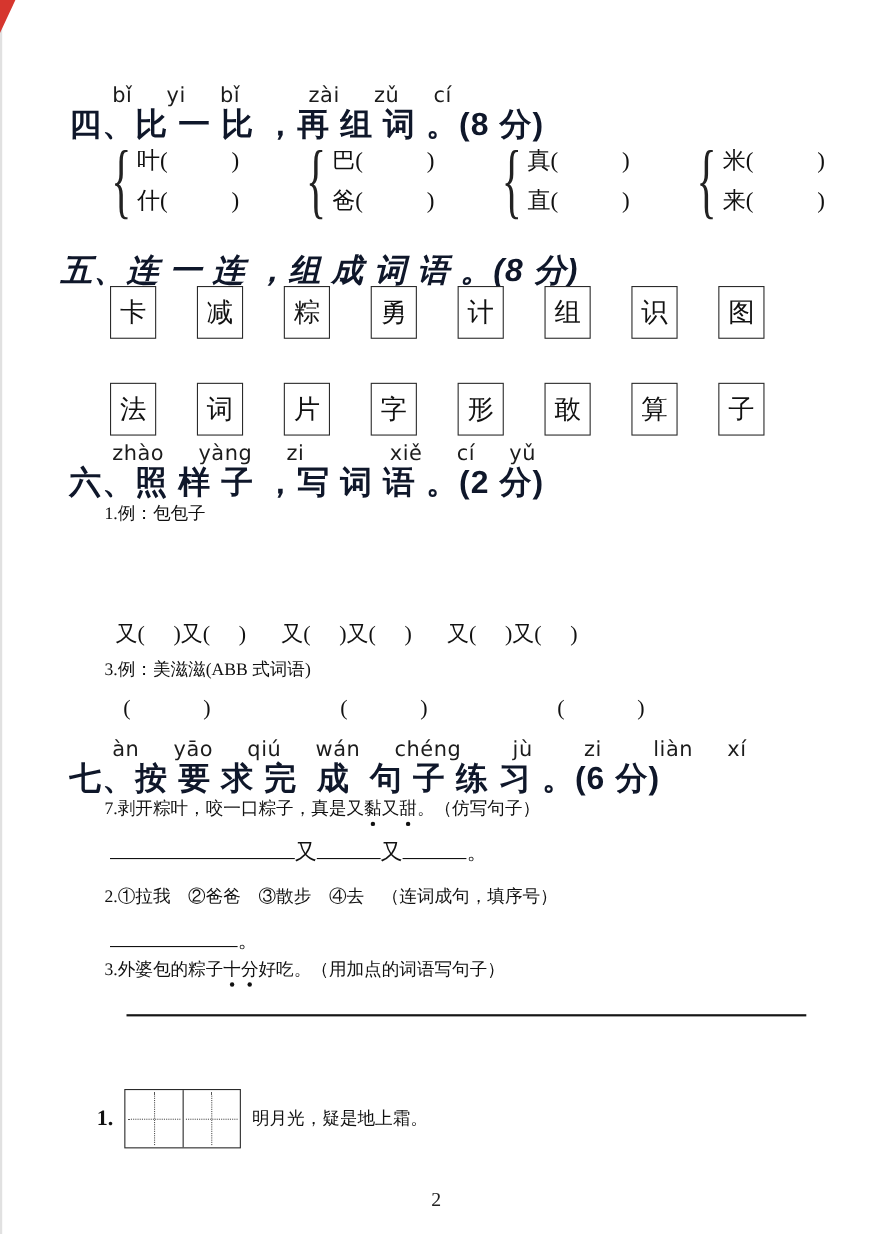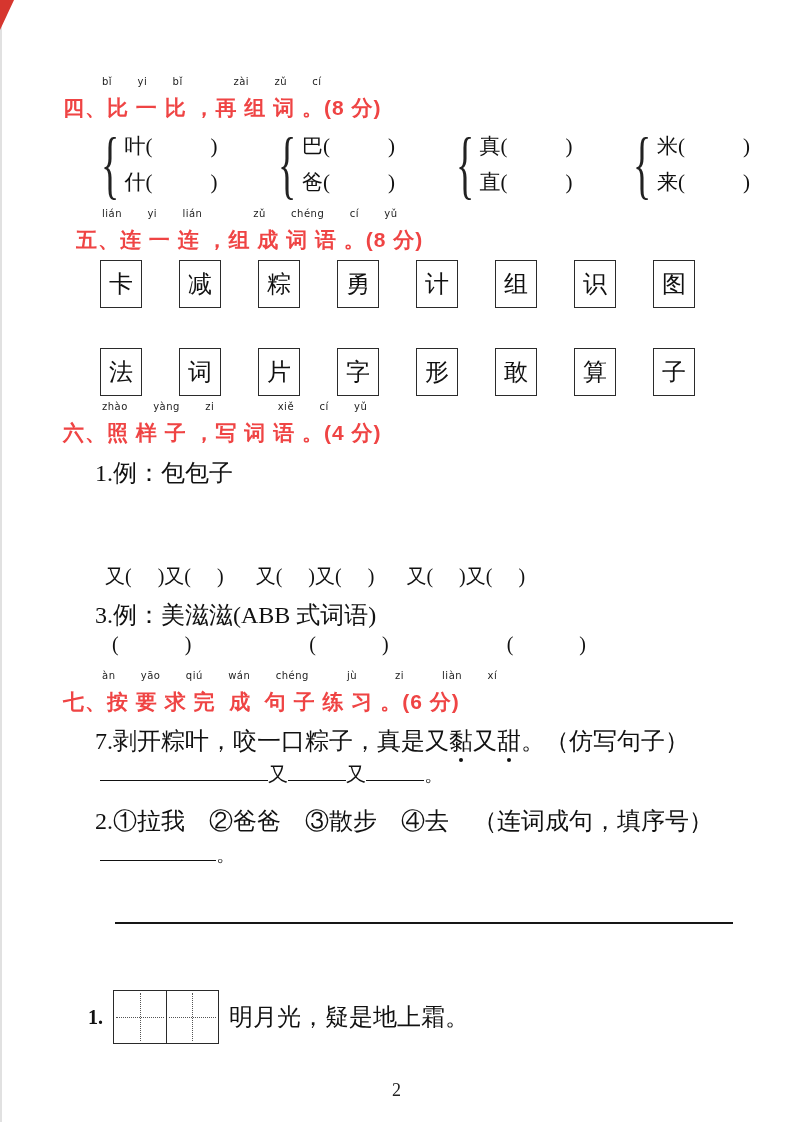"bǐ yi bǐ zài zǔ" .pinyin { font-size: 10px -> 19px }
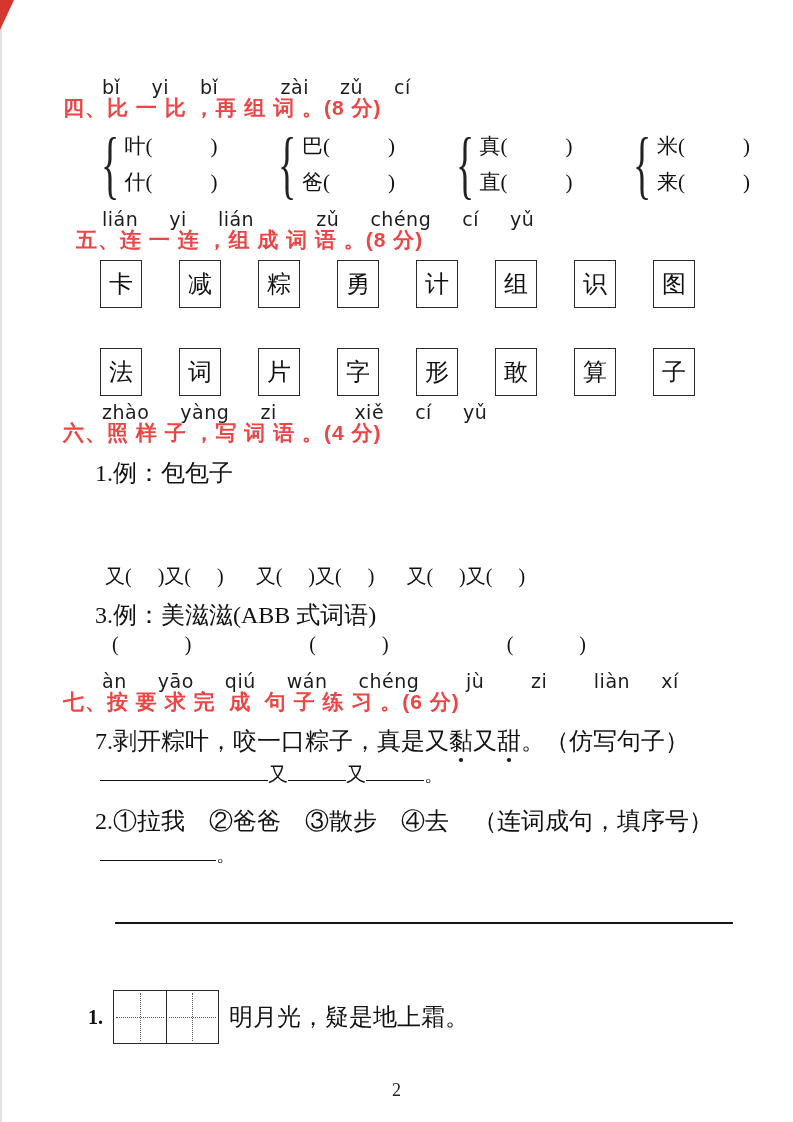"四、比 一 比 ，再 组" .sec-title { color: #ef4444 -> #0f172a; font-size: 21px -> 29px }
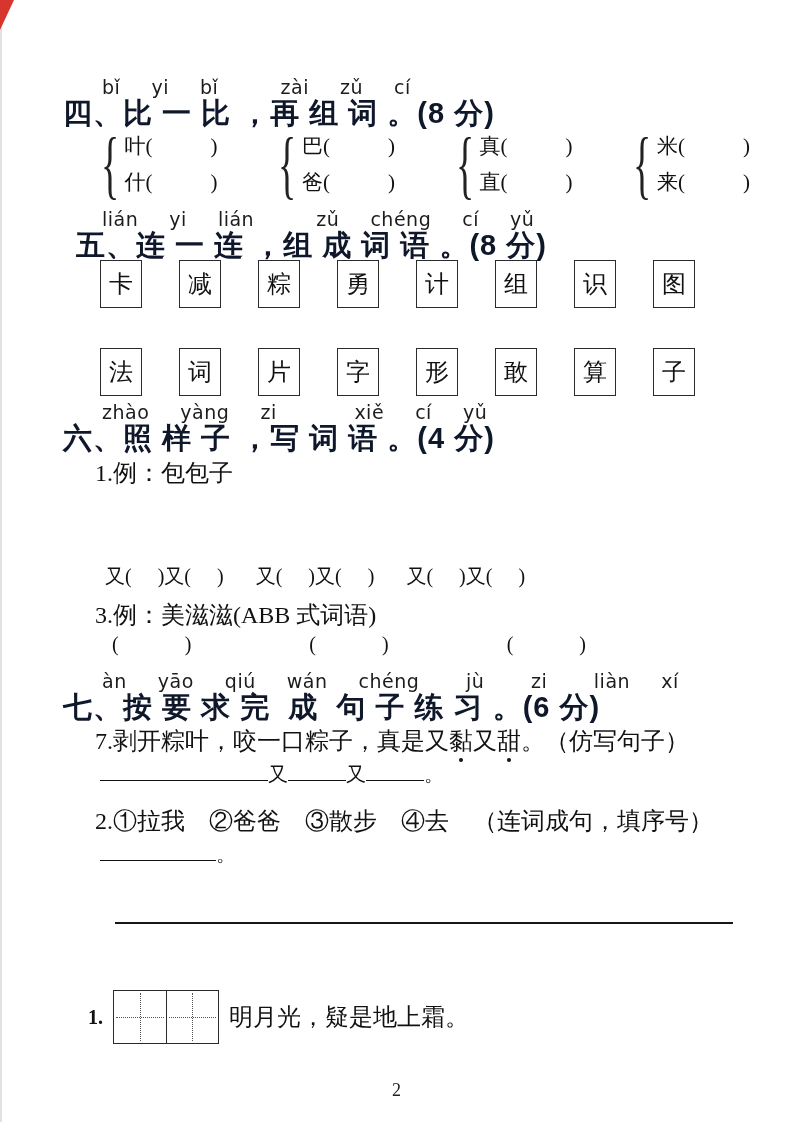"lián yi lián zǔ chéng" div.abs { html: <div>lián yi lián zǔ chéng cí yǔ</div> -> none }
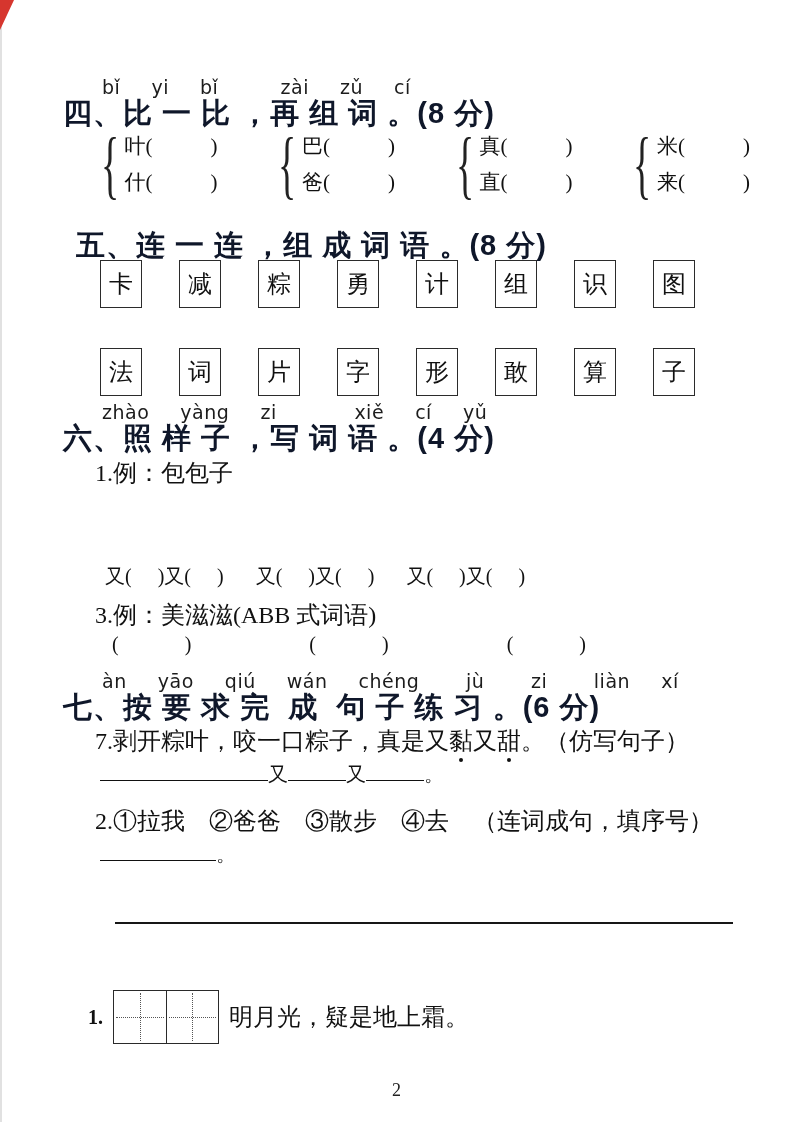"五、连 一 连 ，组 成" div.abs { font-style: none -> italic; left: 76px -> 55px }
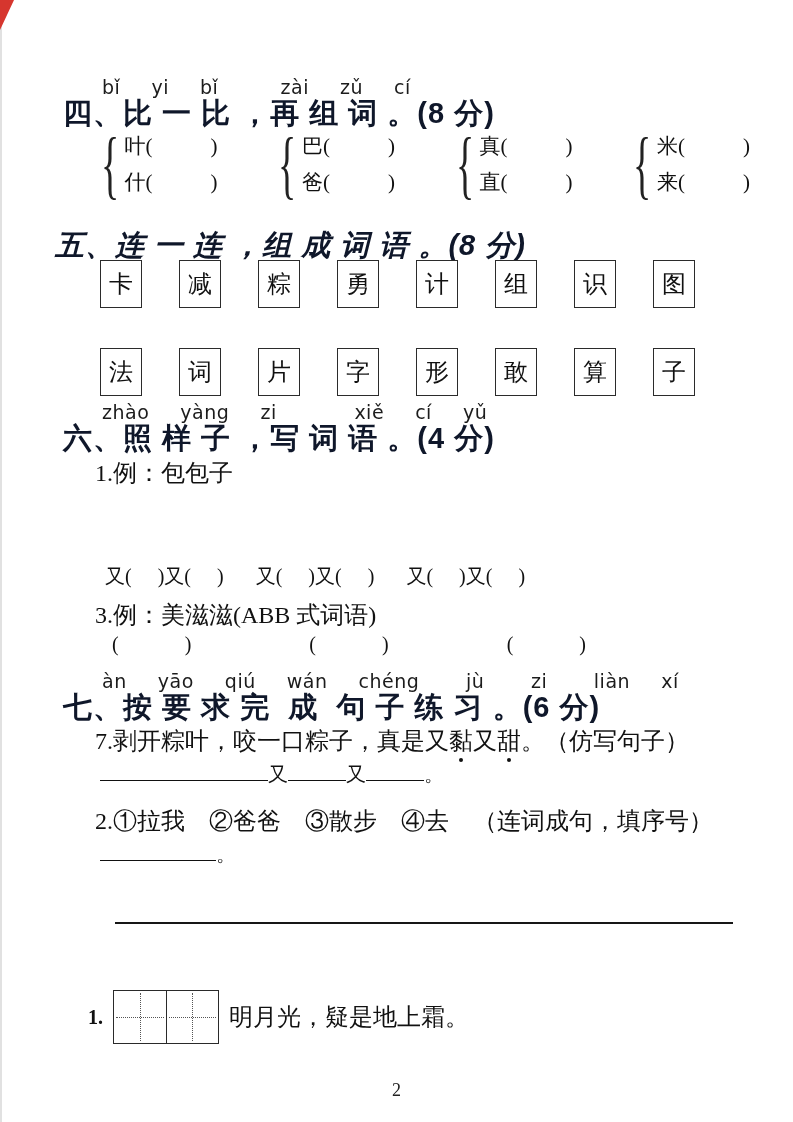"六、照 样 子 ，写 词" div.abs { text: 4 -> 2 }
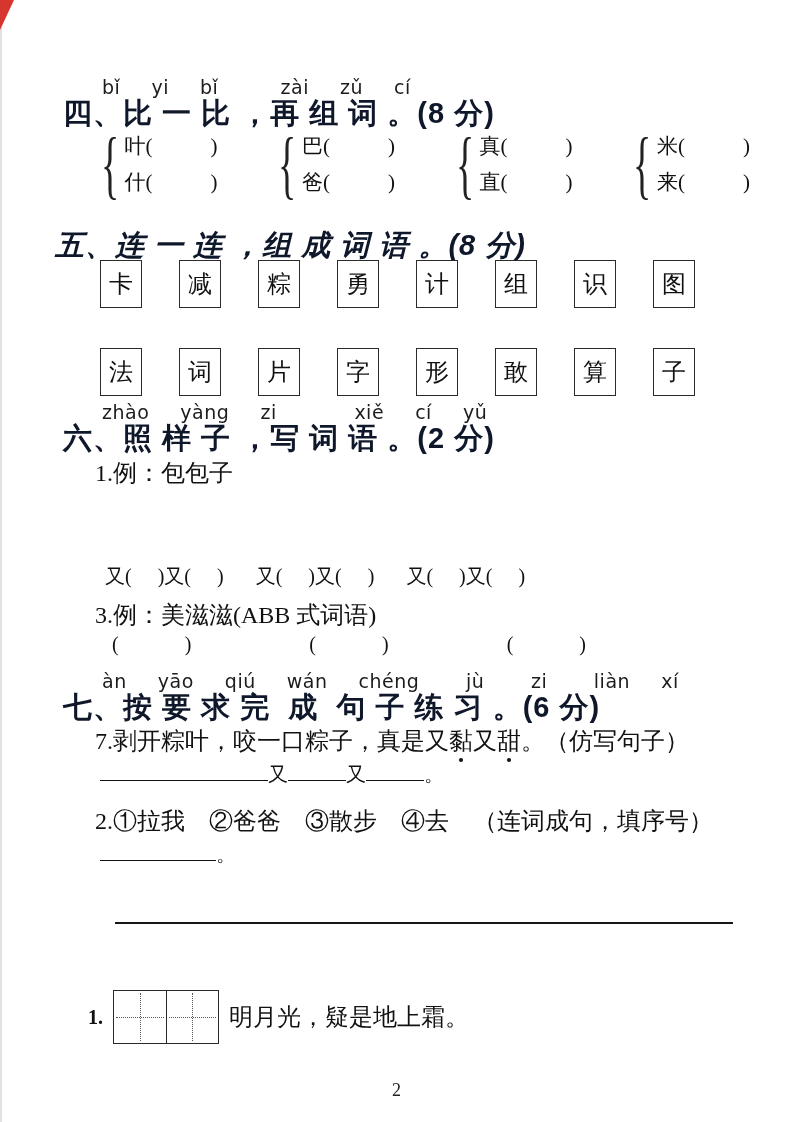"1.例：包包子" .body-line { font-size: 24px -> 16px }
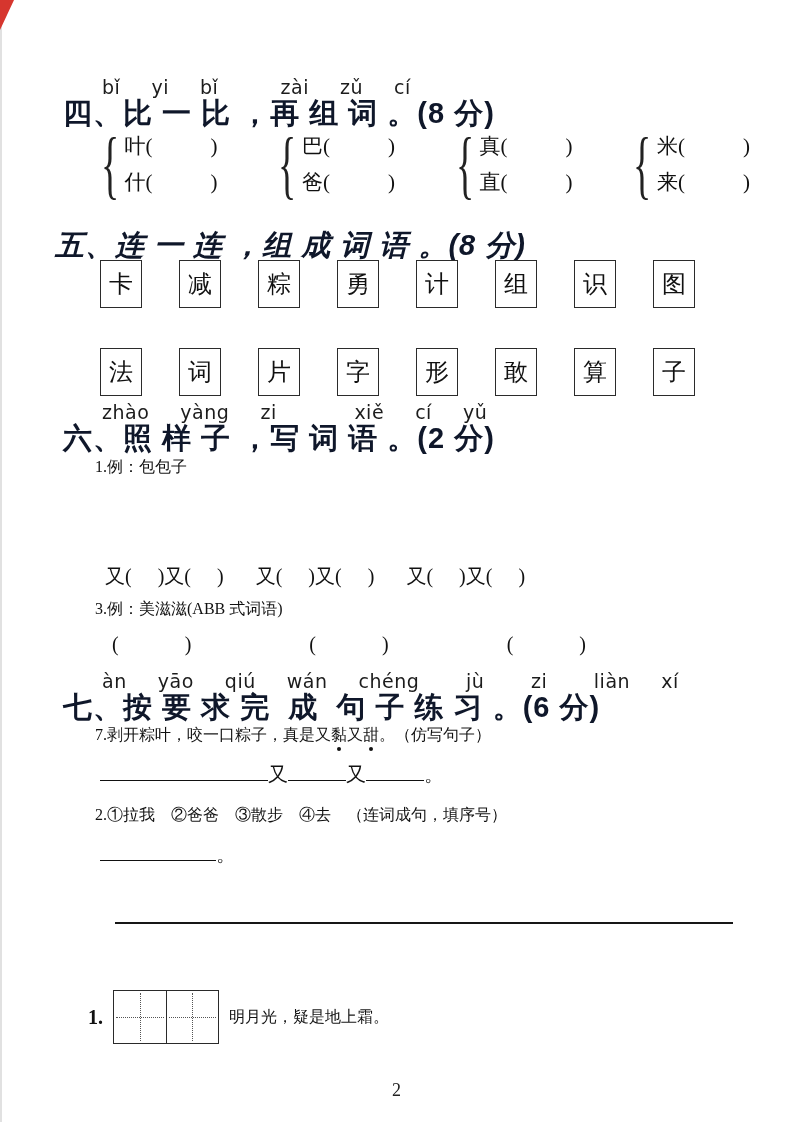"3.外婆包的粽子十分好吃。（用加点的词语写句子）" div.abs { html: none -> <div><span>3.外婆包的粽子</span><span>十</span><span>分</span><span>好吃。（用加点的词语写句子）</span></div> }
